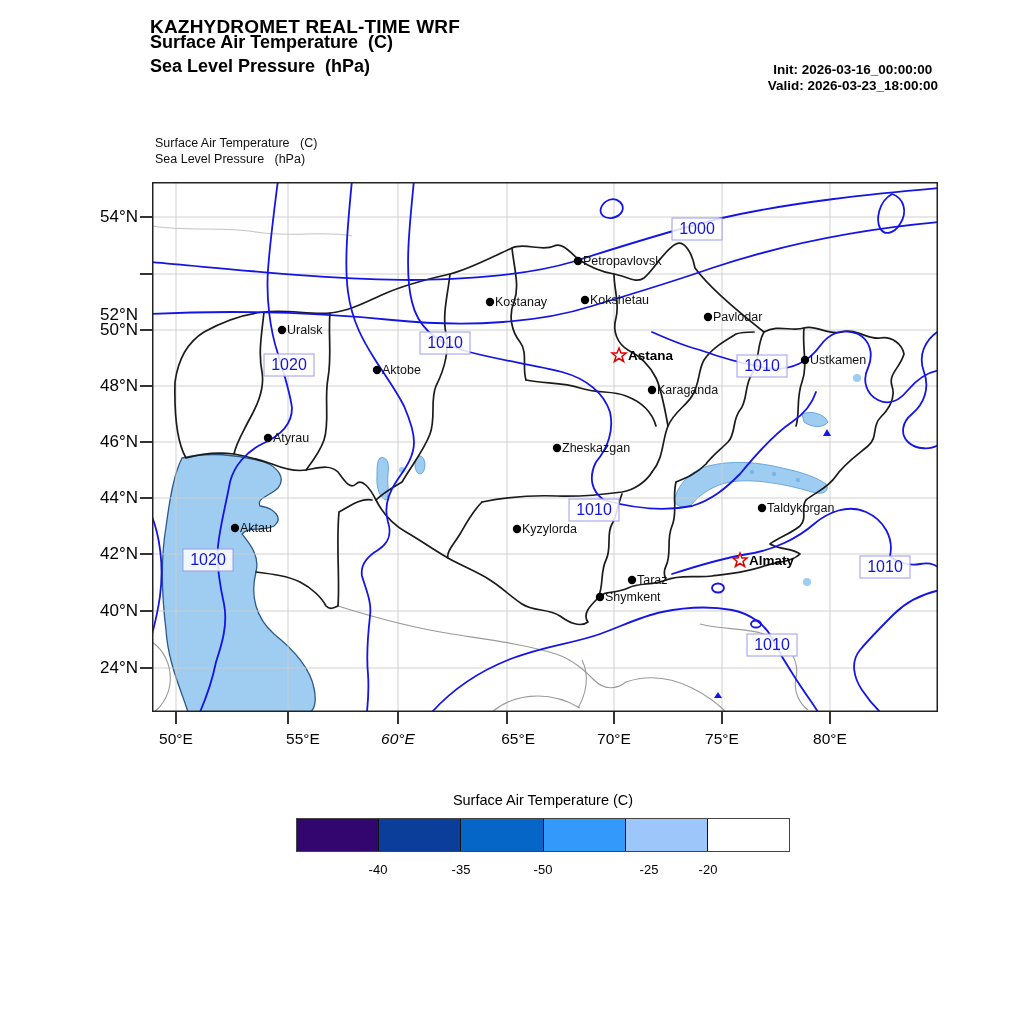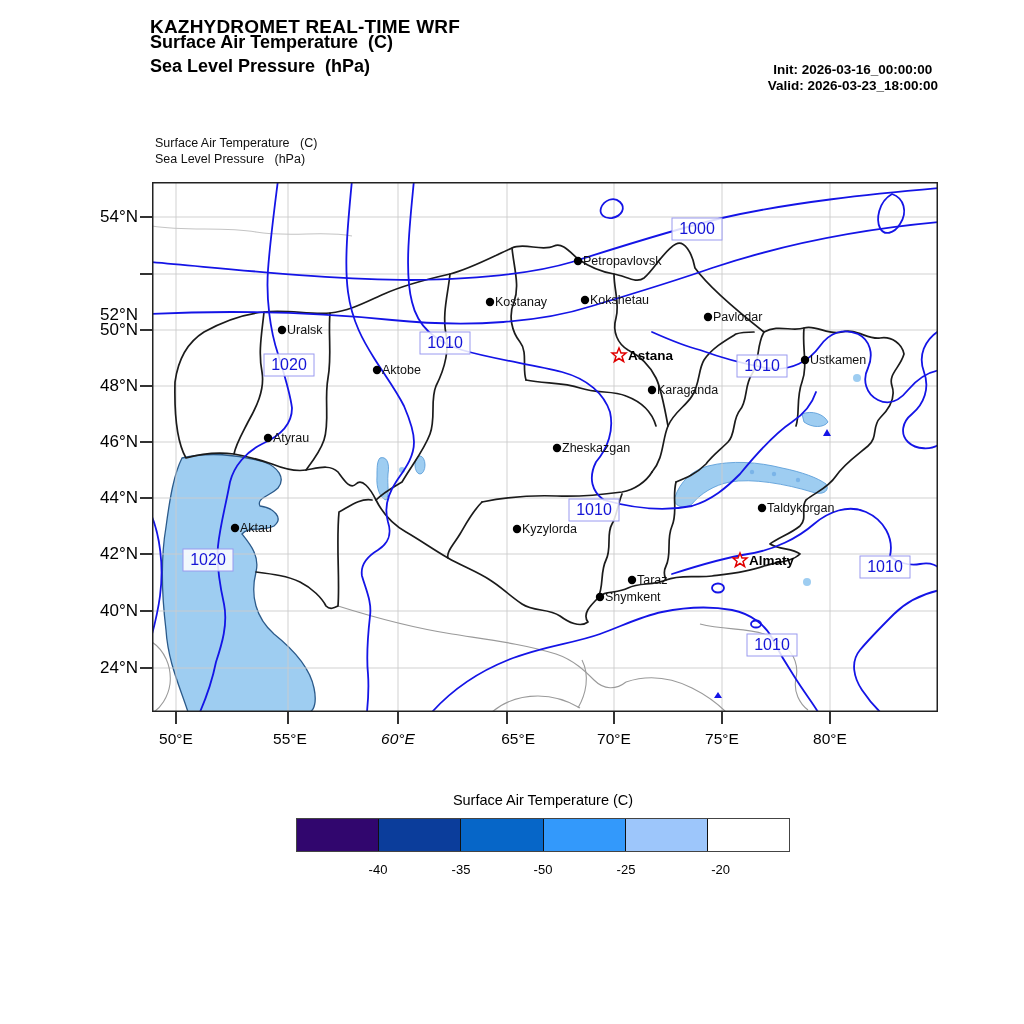"55°E" div.abs { left: 262px -> 275px }
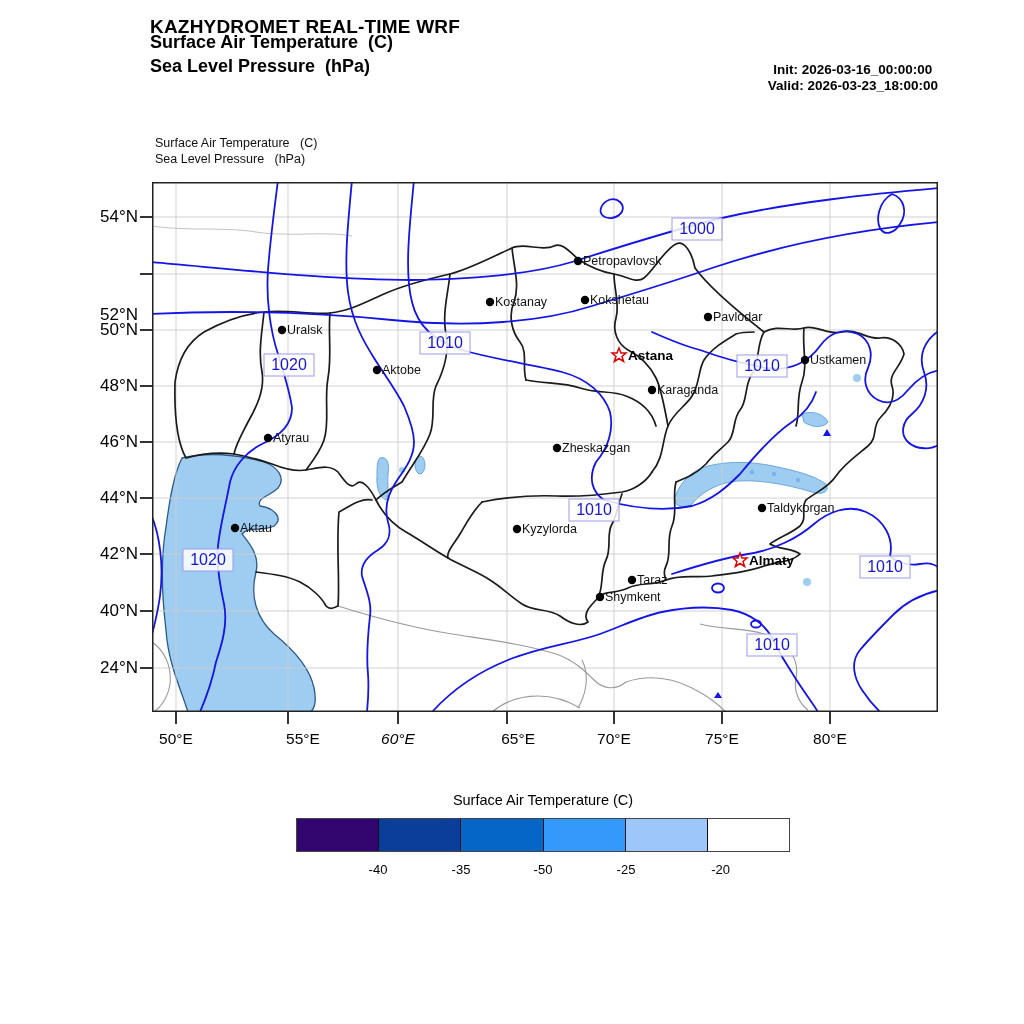"-25" div.abs { left: 604px -> 627px }
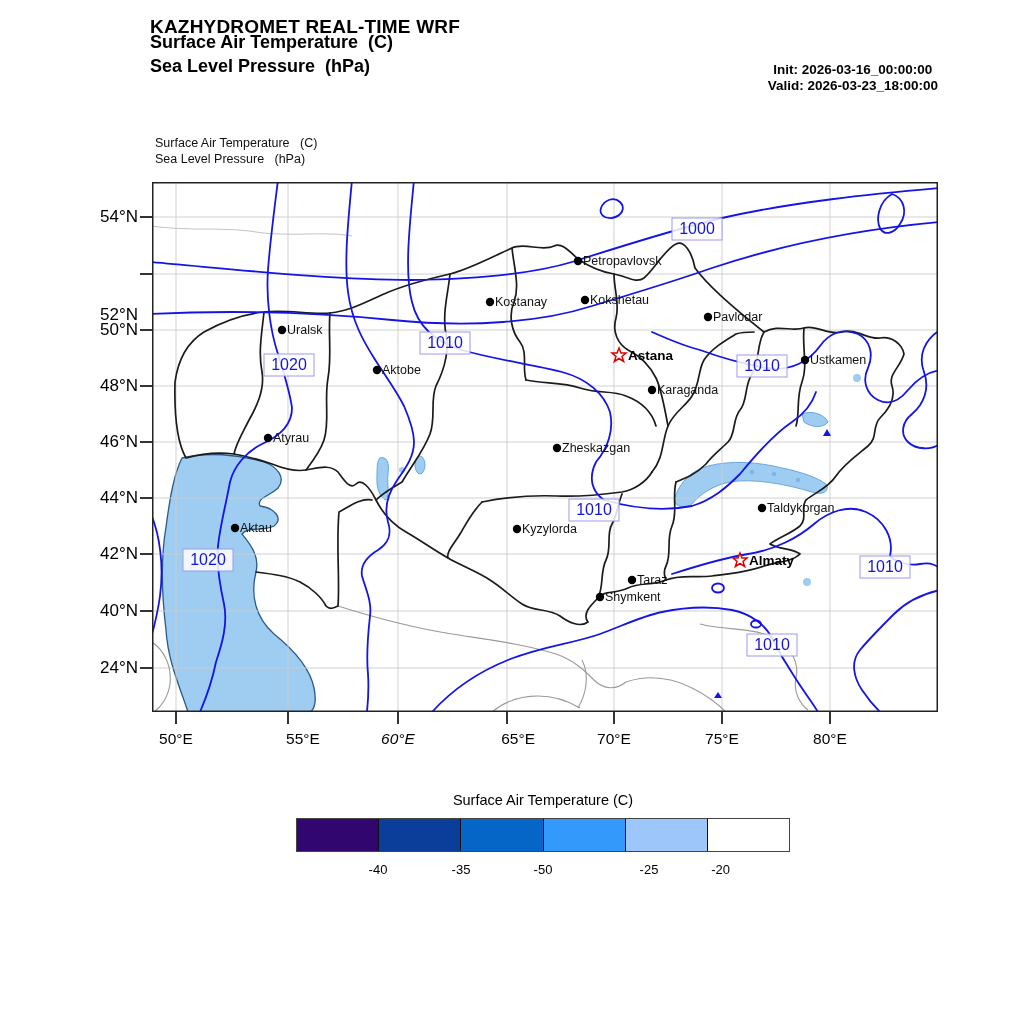"-20" div.abs { text-align: right -> none }
